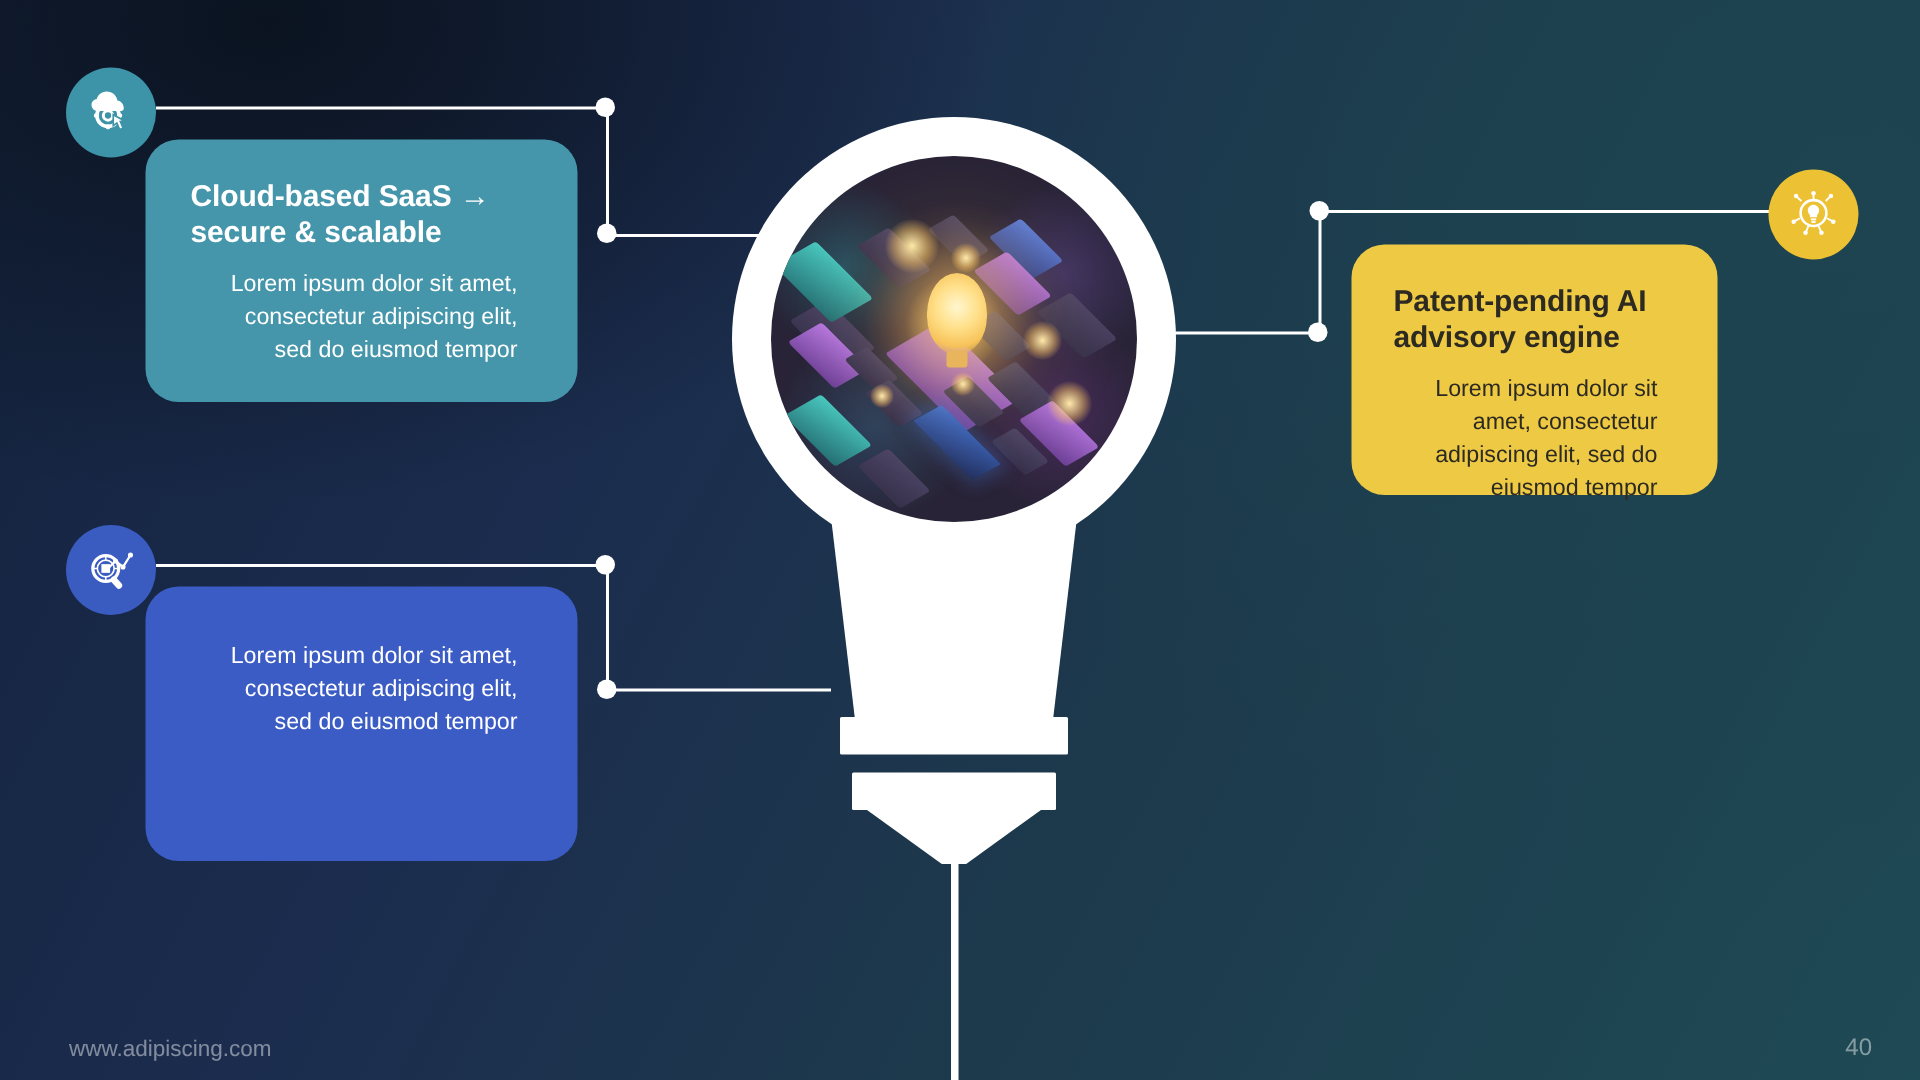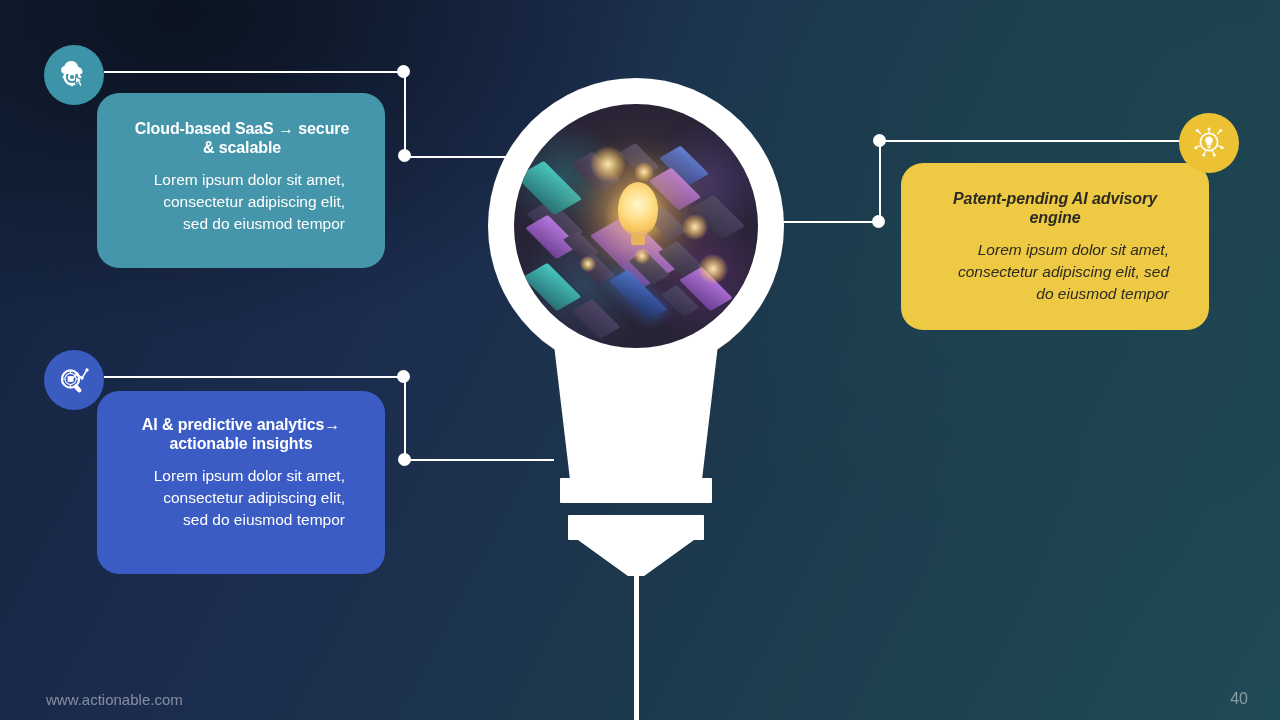"Cloud-based SaaS → secure &" .card h3 { font-size: 16px -> 20px; text-align: center -> none }
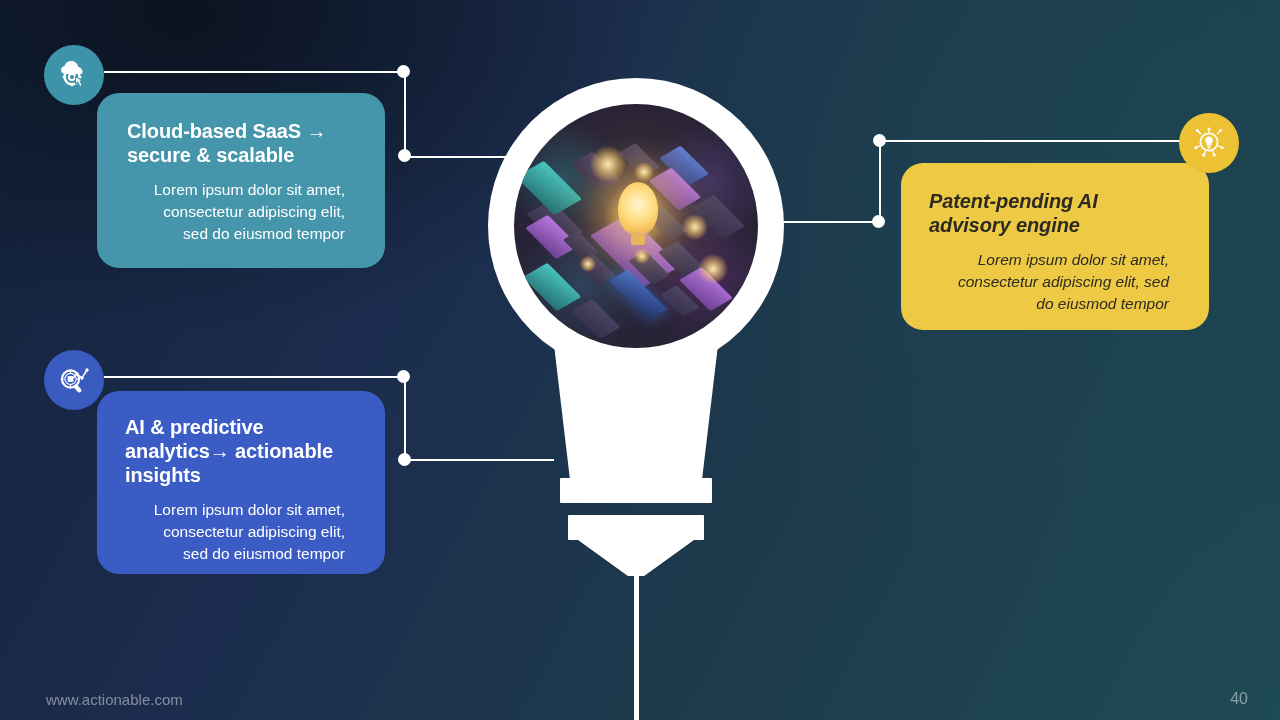"Patent-pending AI advisory engine" div.card { font-style: italic -> none; width: 308px -> 244px }
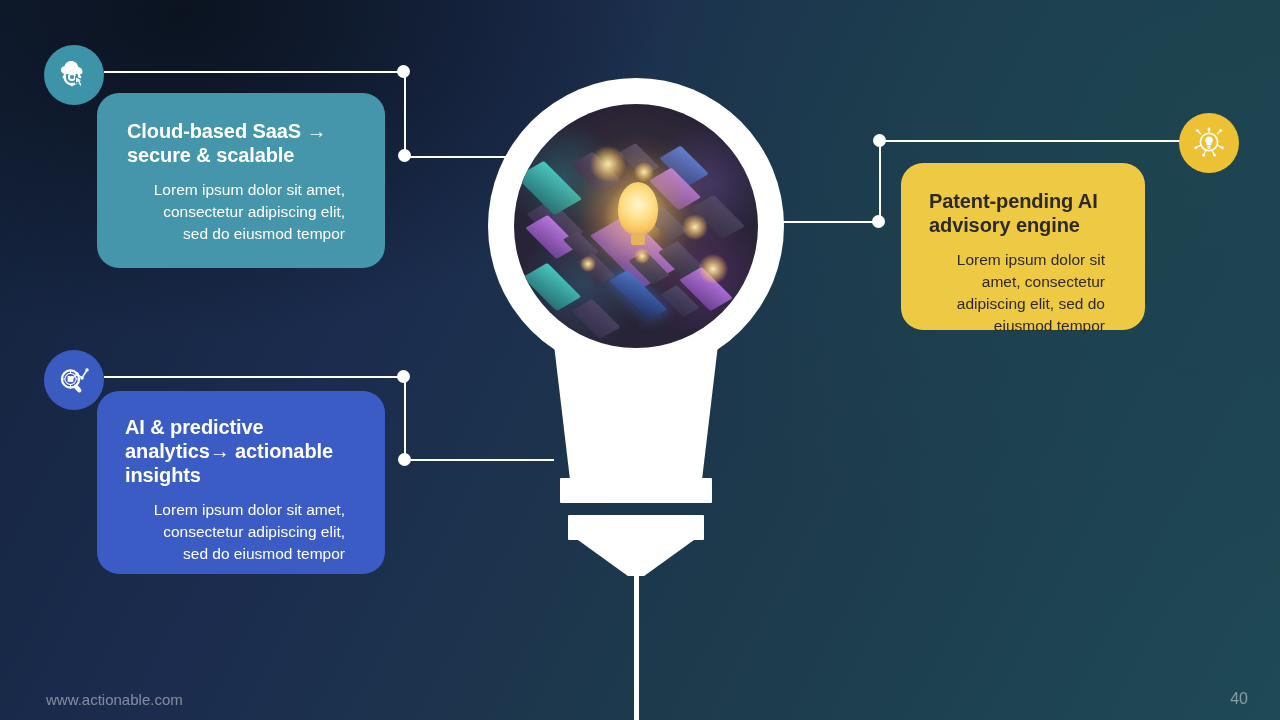"AI & predictive analytics→ actionable" h3 { html: <h3>AI &amp; predictive analytics→ actionable insights</h3> -> none }
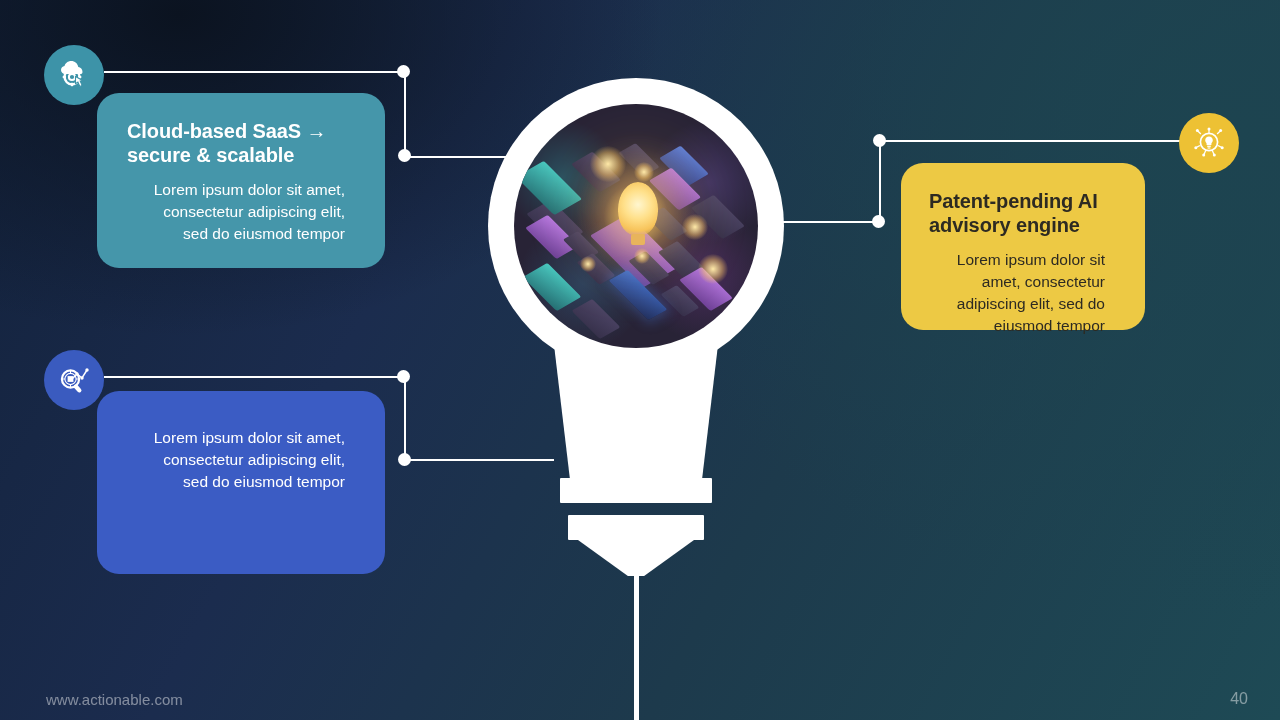"www.actionable.com" div.footer-url { text: www.actionable.com -> www.adipiscing.com }
